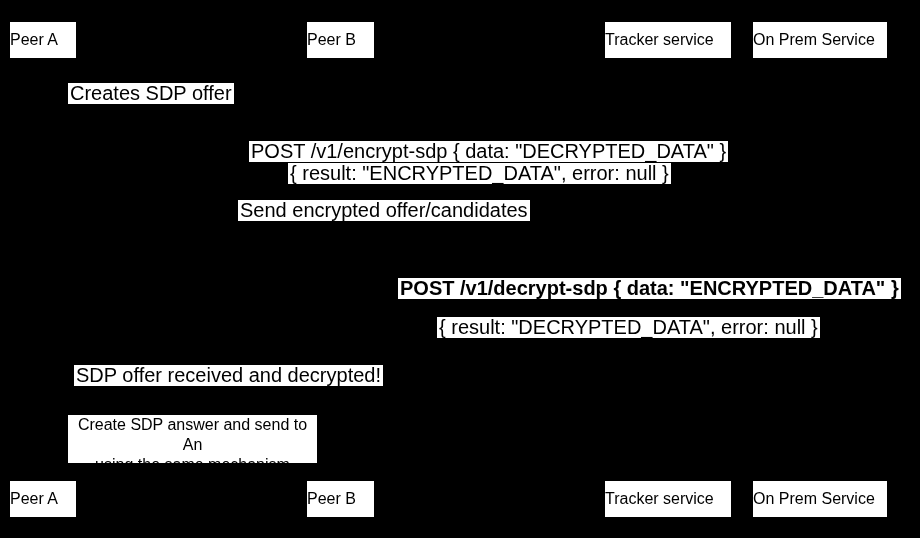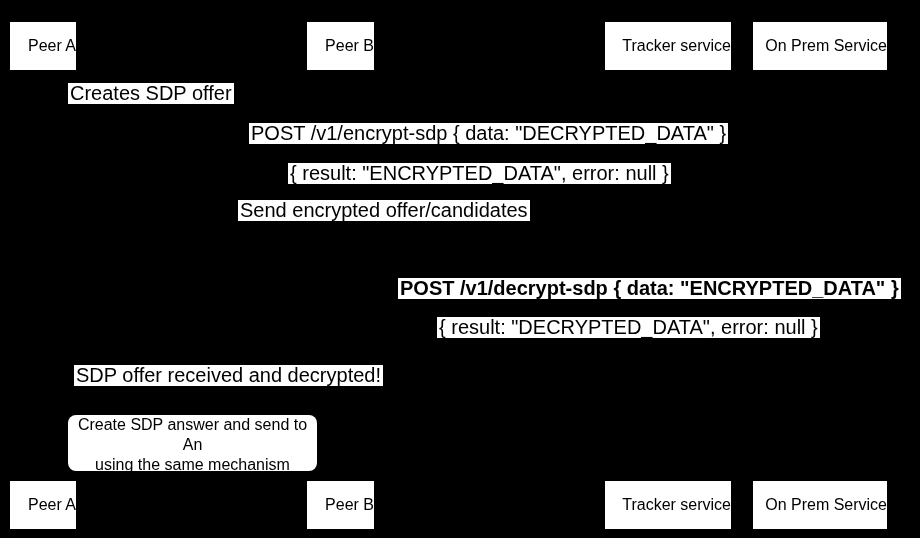"Peer A" .pbox { height: 48px -> 36px; justify-content: flex-end -> flex-start }
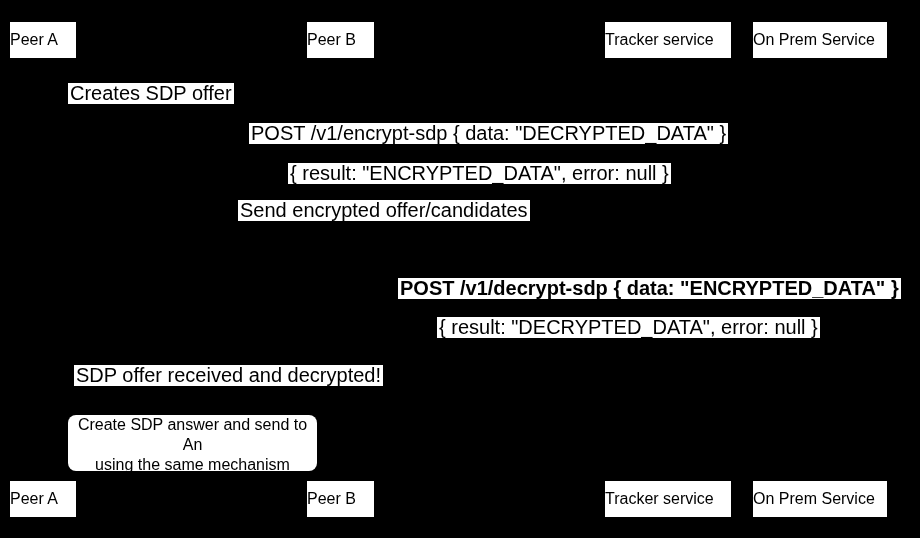"POST /v1/encrypt-sdp { data:" div.msg { top: 123px -> 141px }
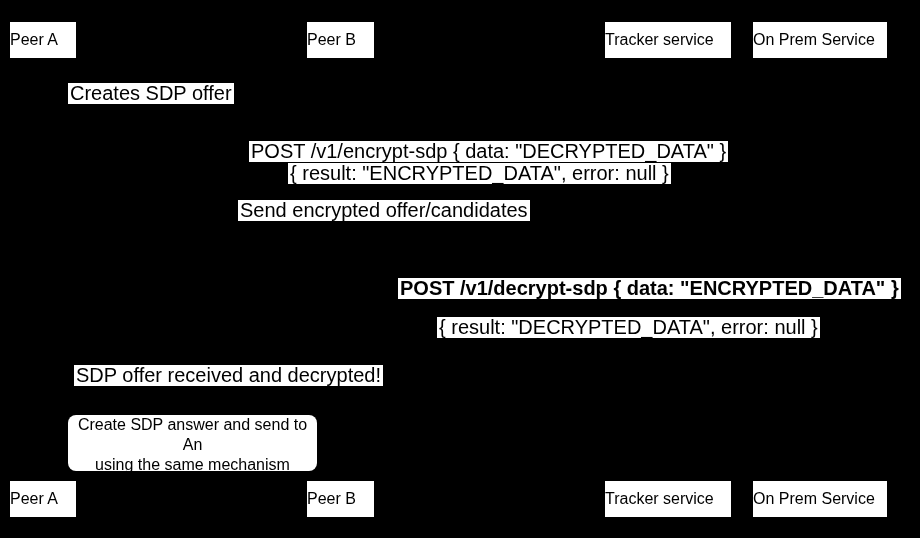"Create SDP answer and send" div.note { border-radius: 8px -> none; height: 56px -> 48px }
